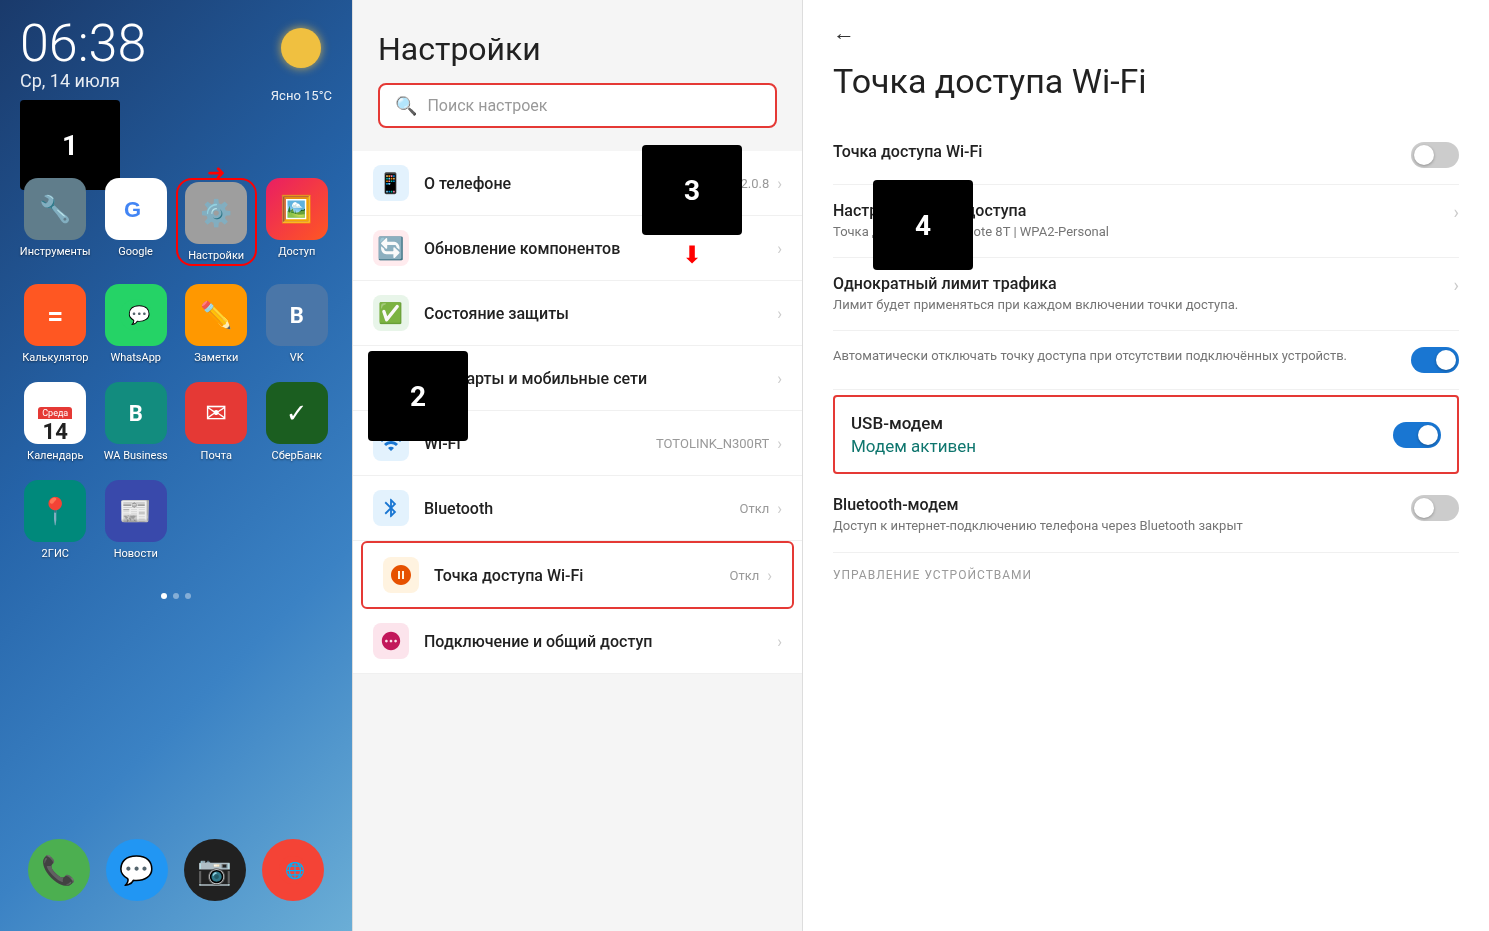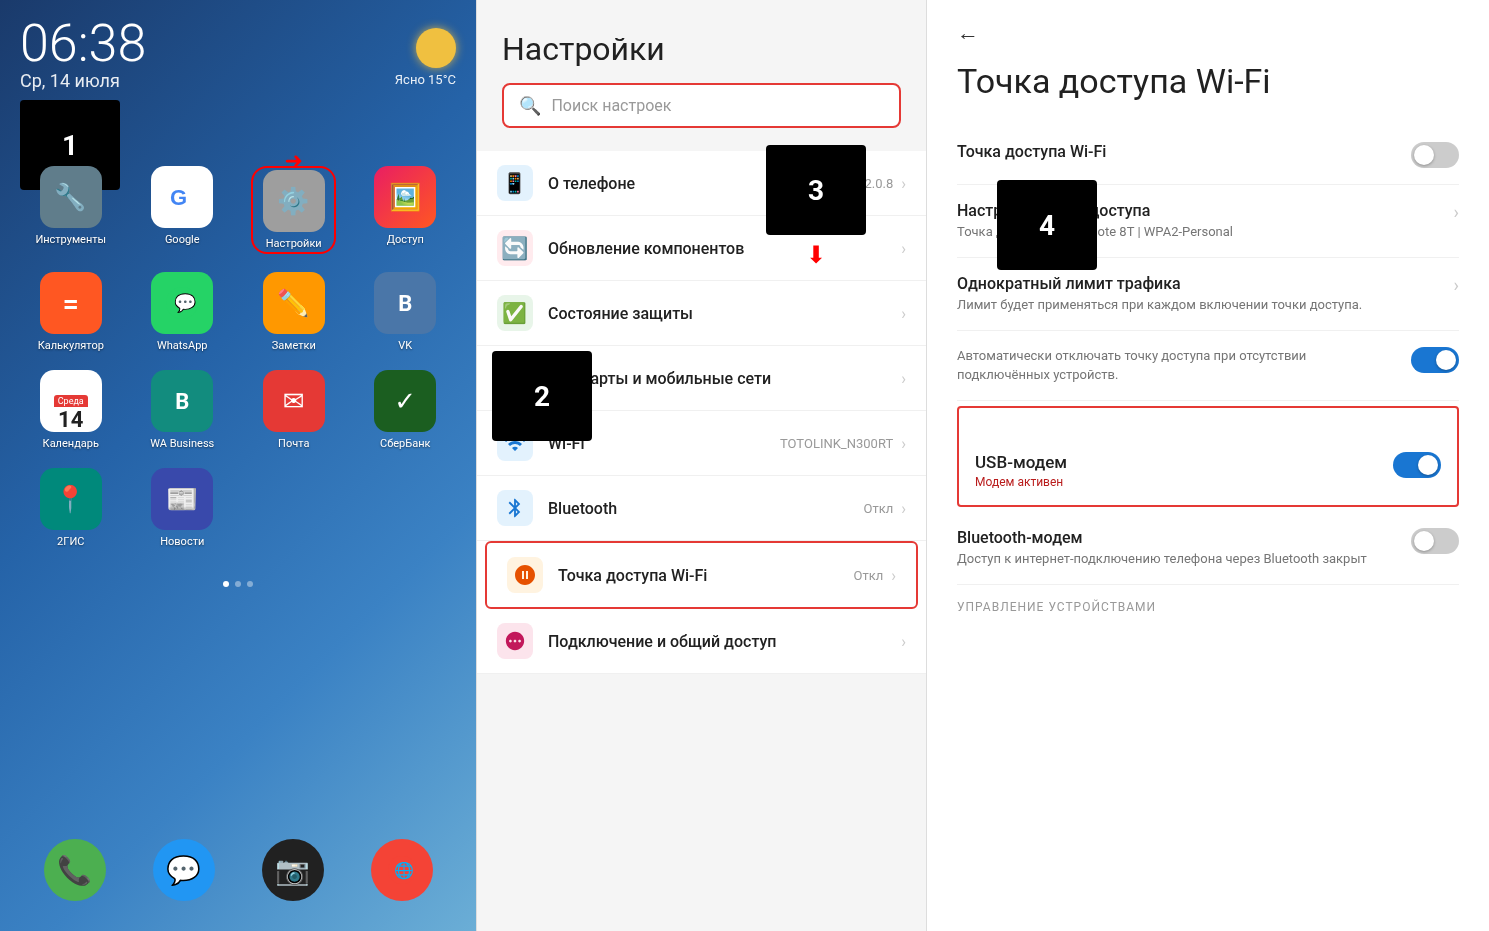"06:38" .panel-home { width: 476px -> 352px }
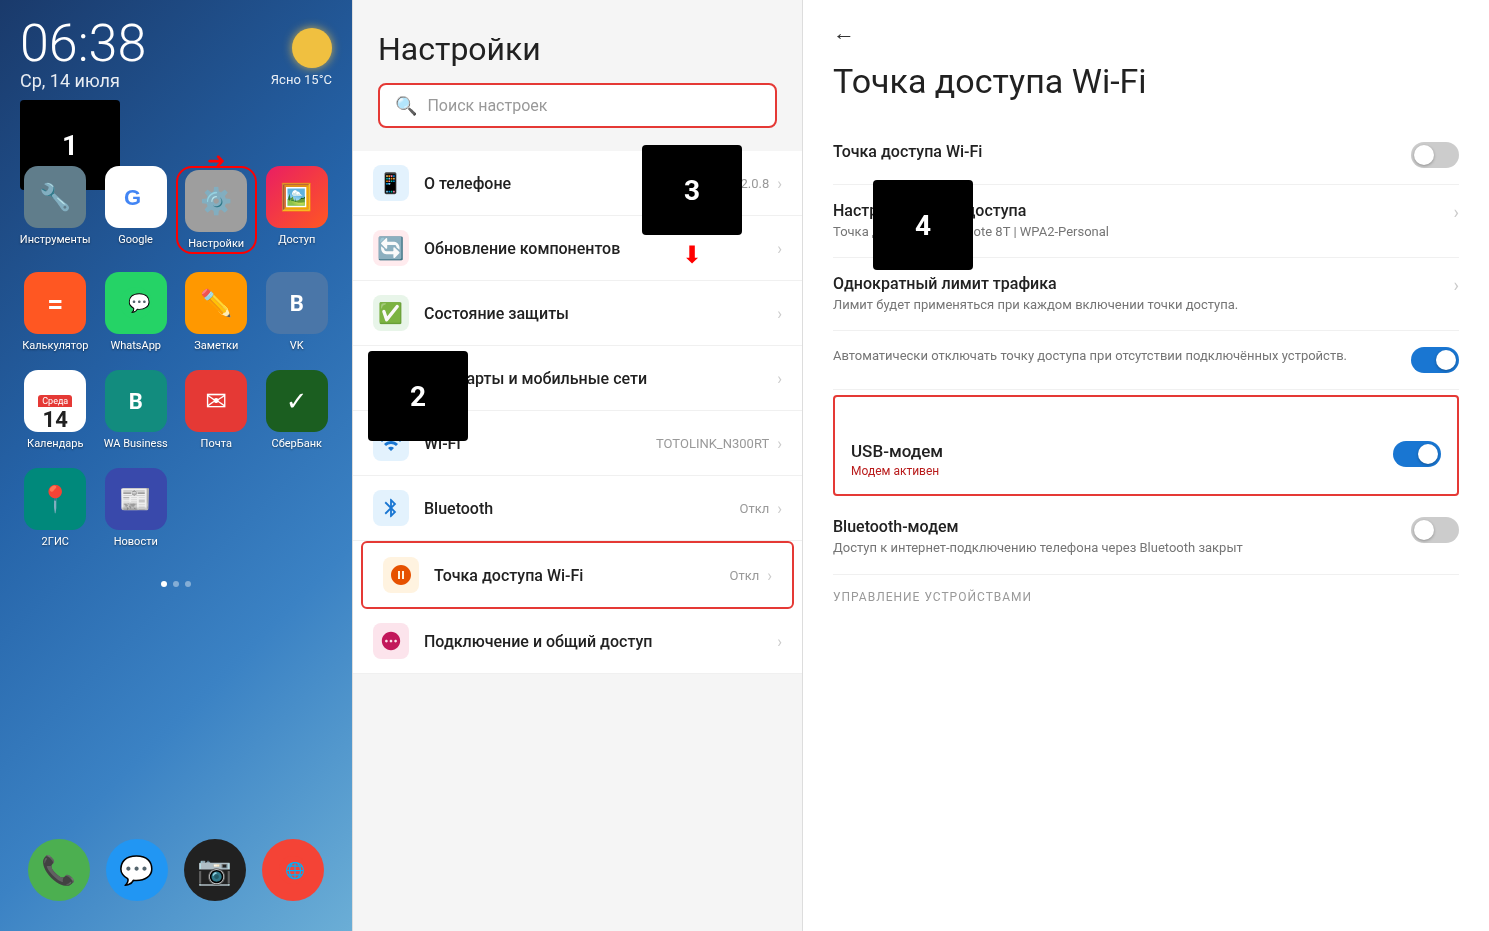"Ясно 15°C" .status-right { align-items: flex-end -> center; gap: 4px -> 20px }
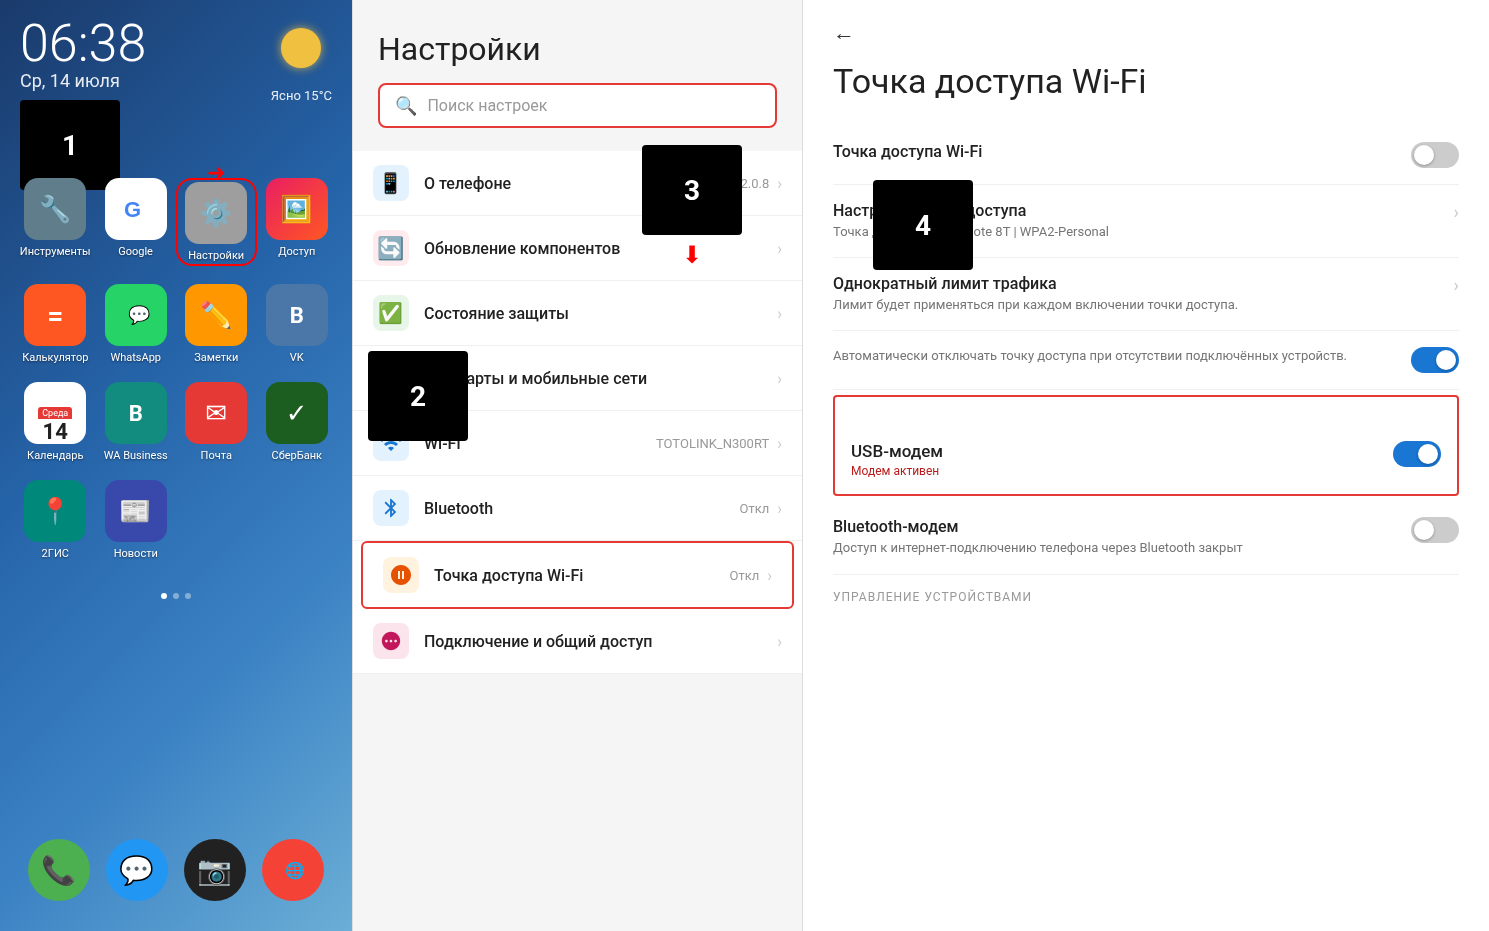"USB-модем" .usb-modem-row { align-items: none -> center; margin-top: 28px -> none }
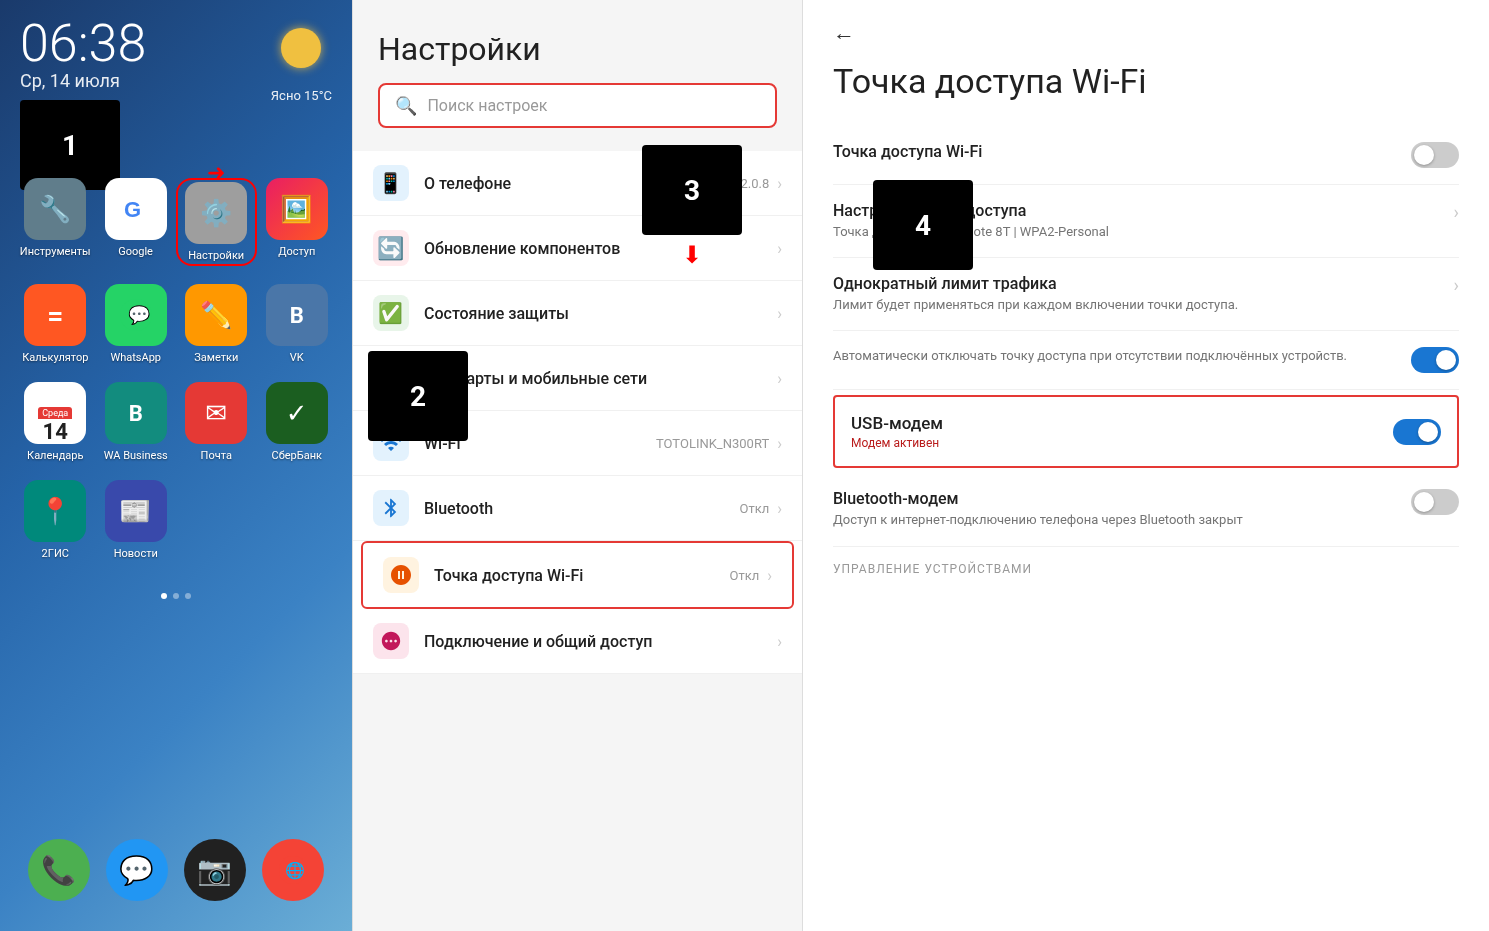"Модем активен" .usb-modem-subtitle { color: #b91c1c -> #0f766e; font-size: 12px -> 17px }
